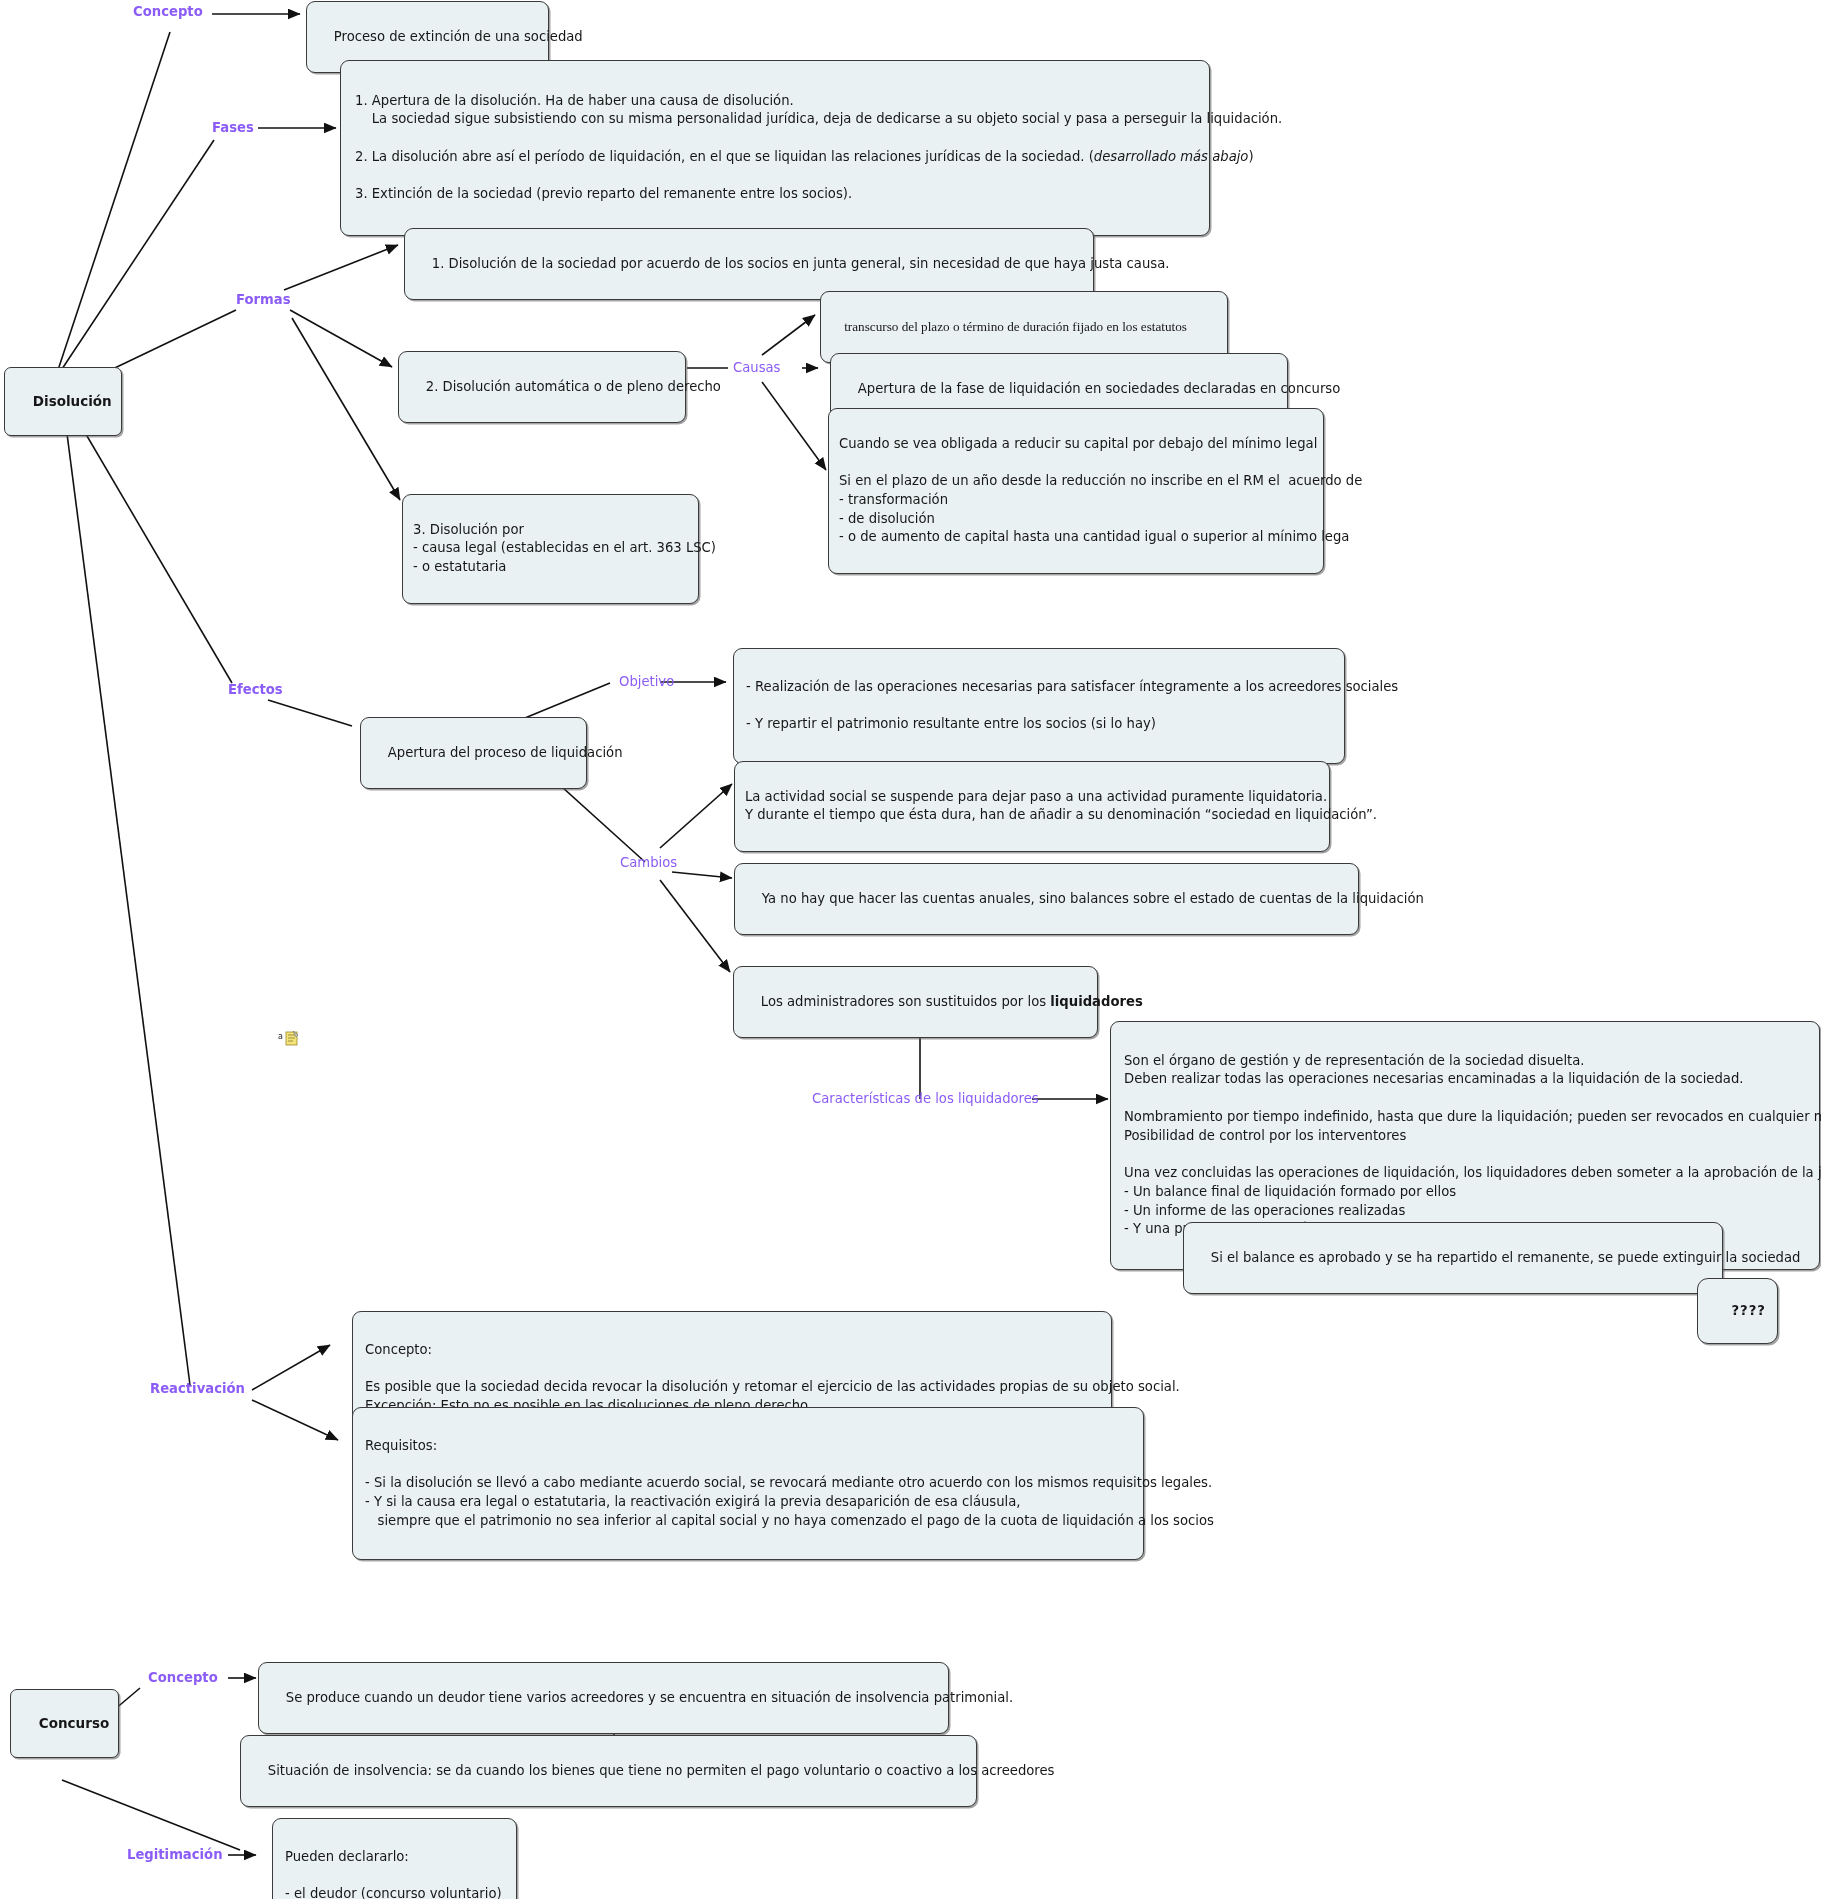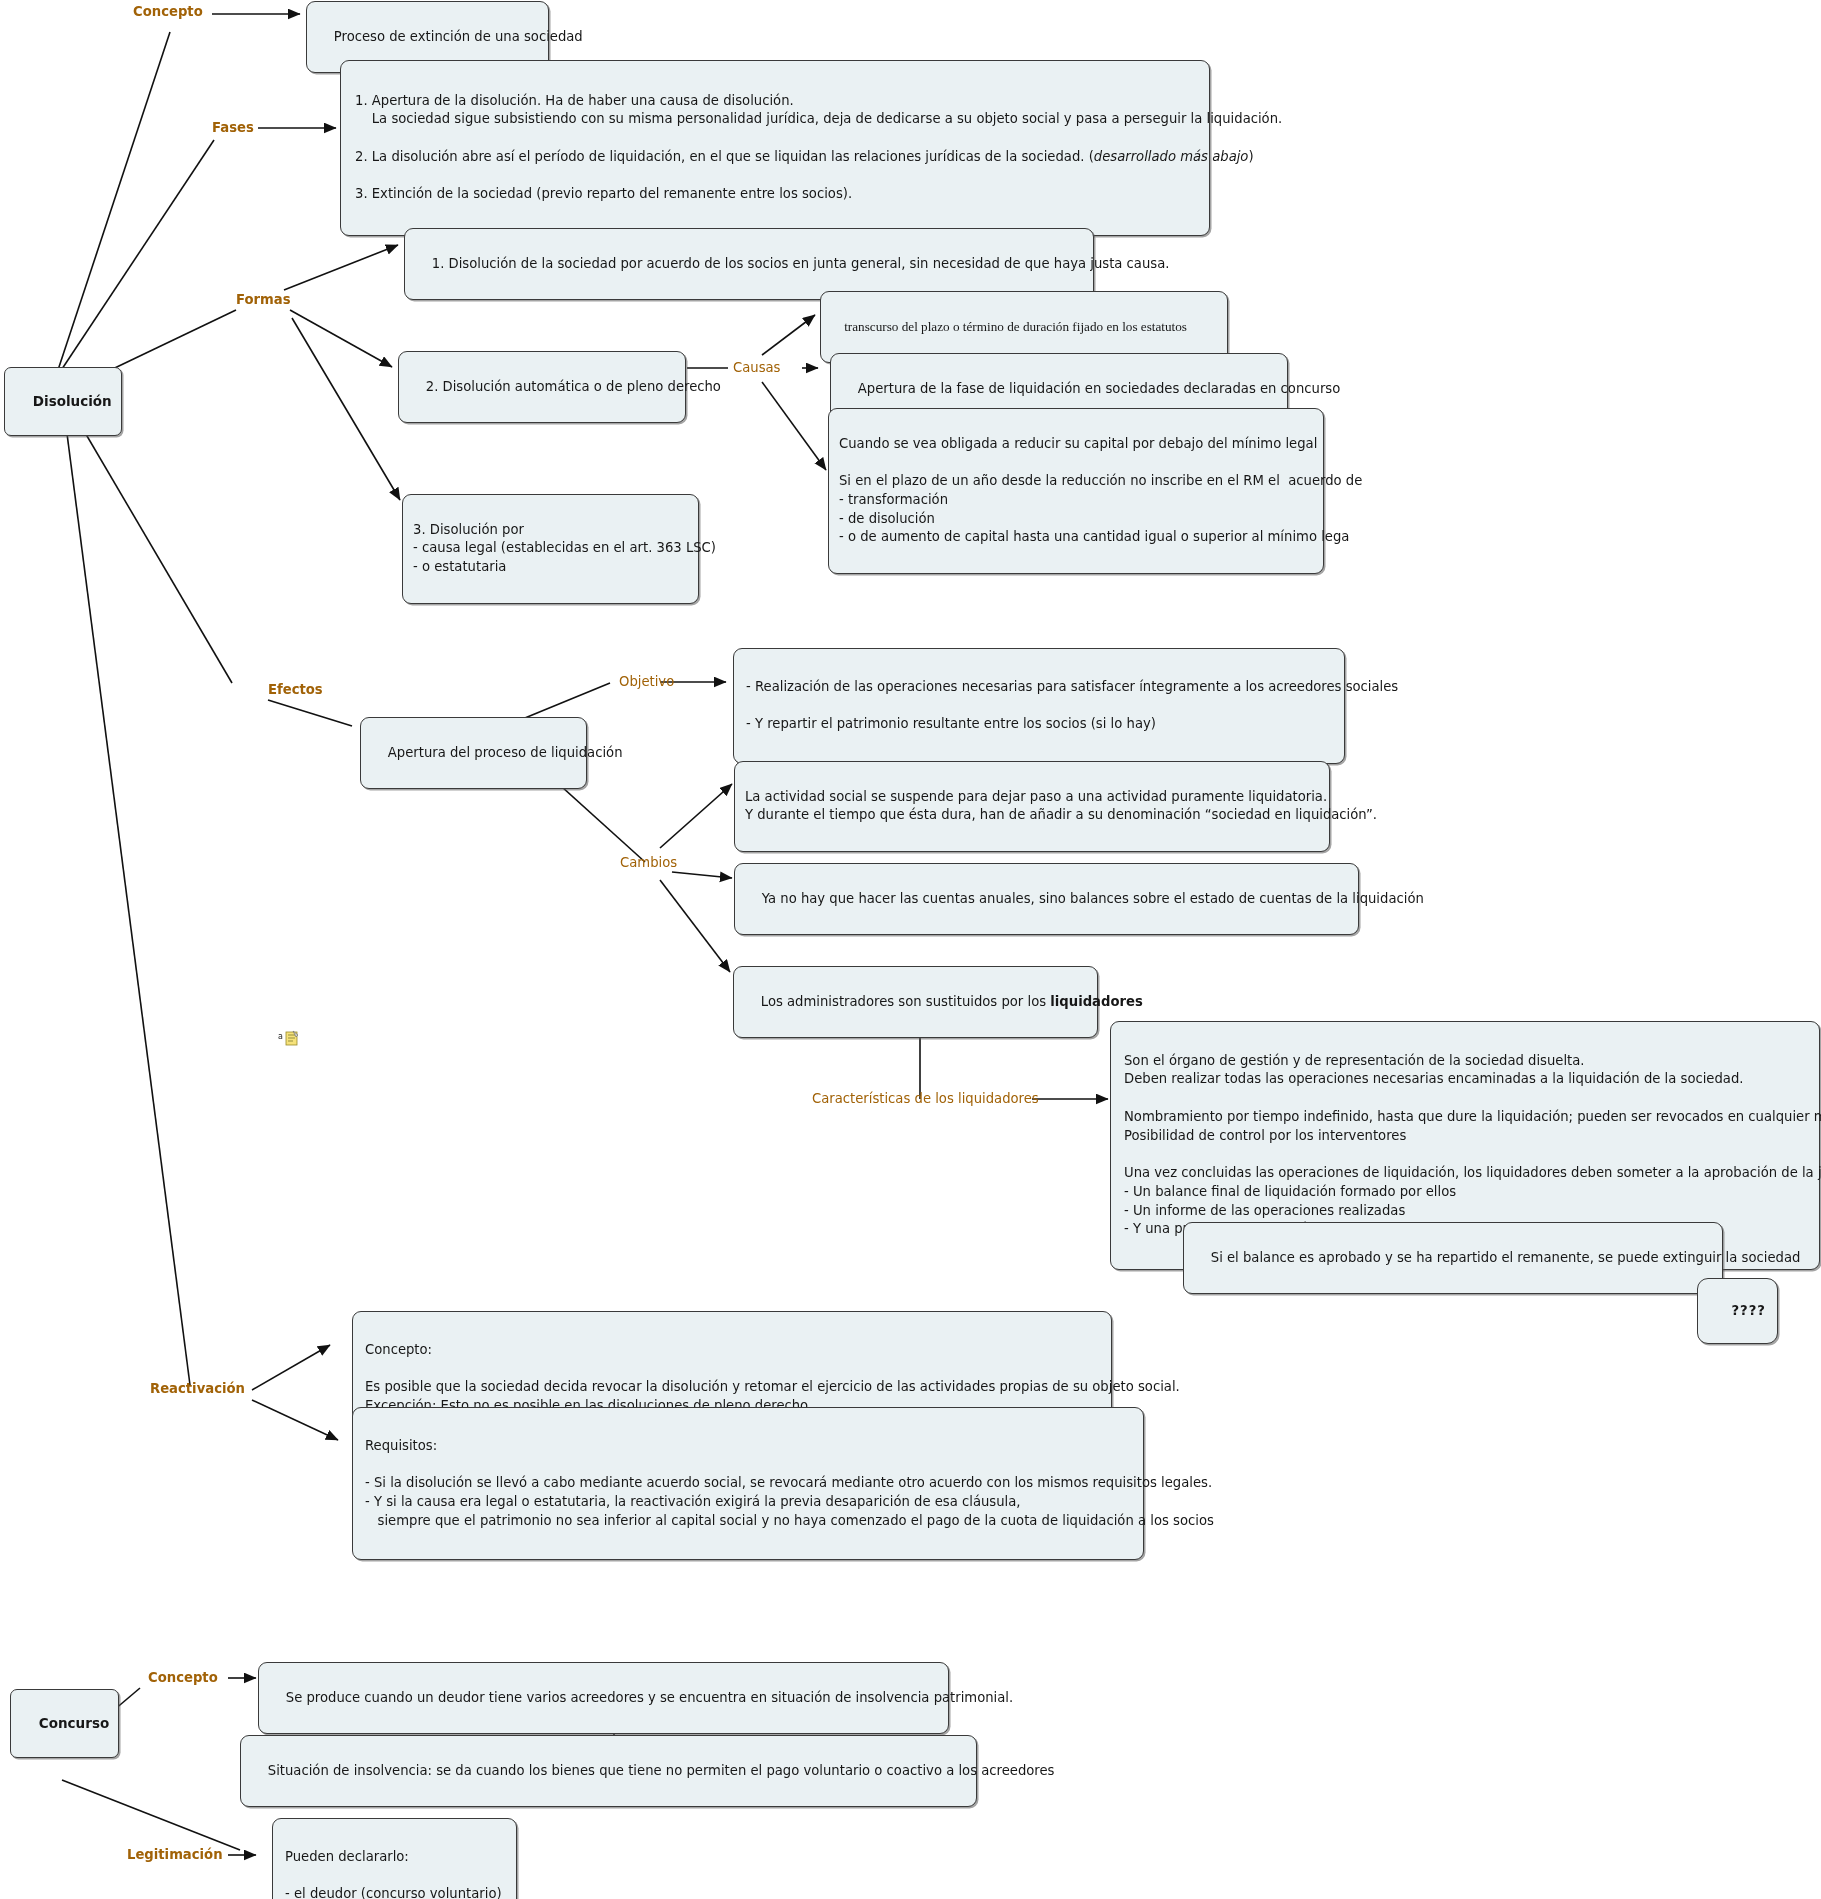"Concepto" .label { color: #a16207 -> #8b5cf6 }
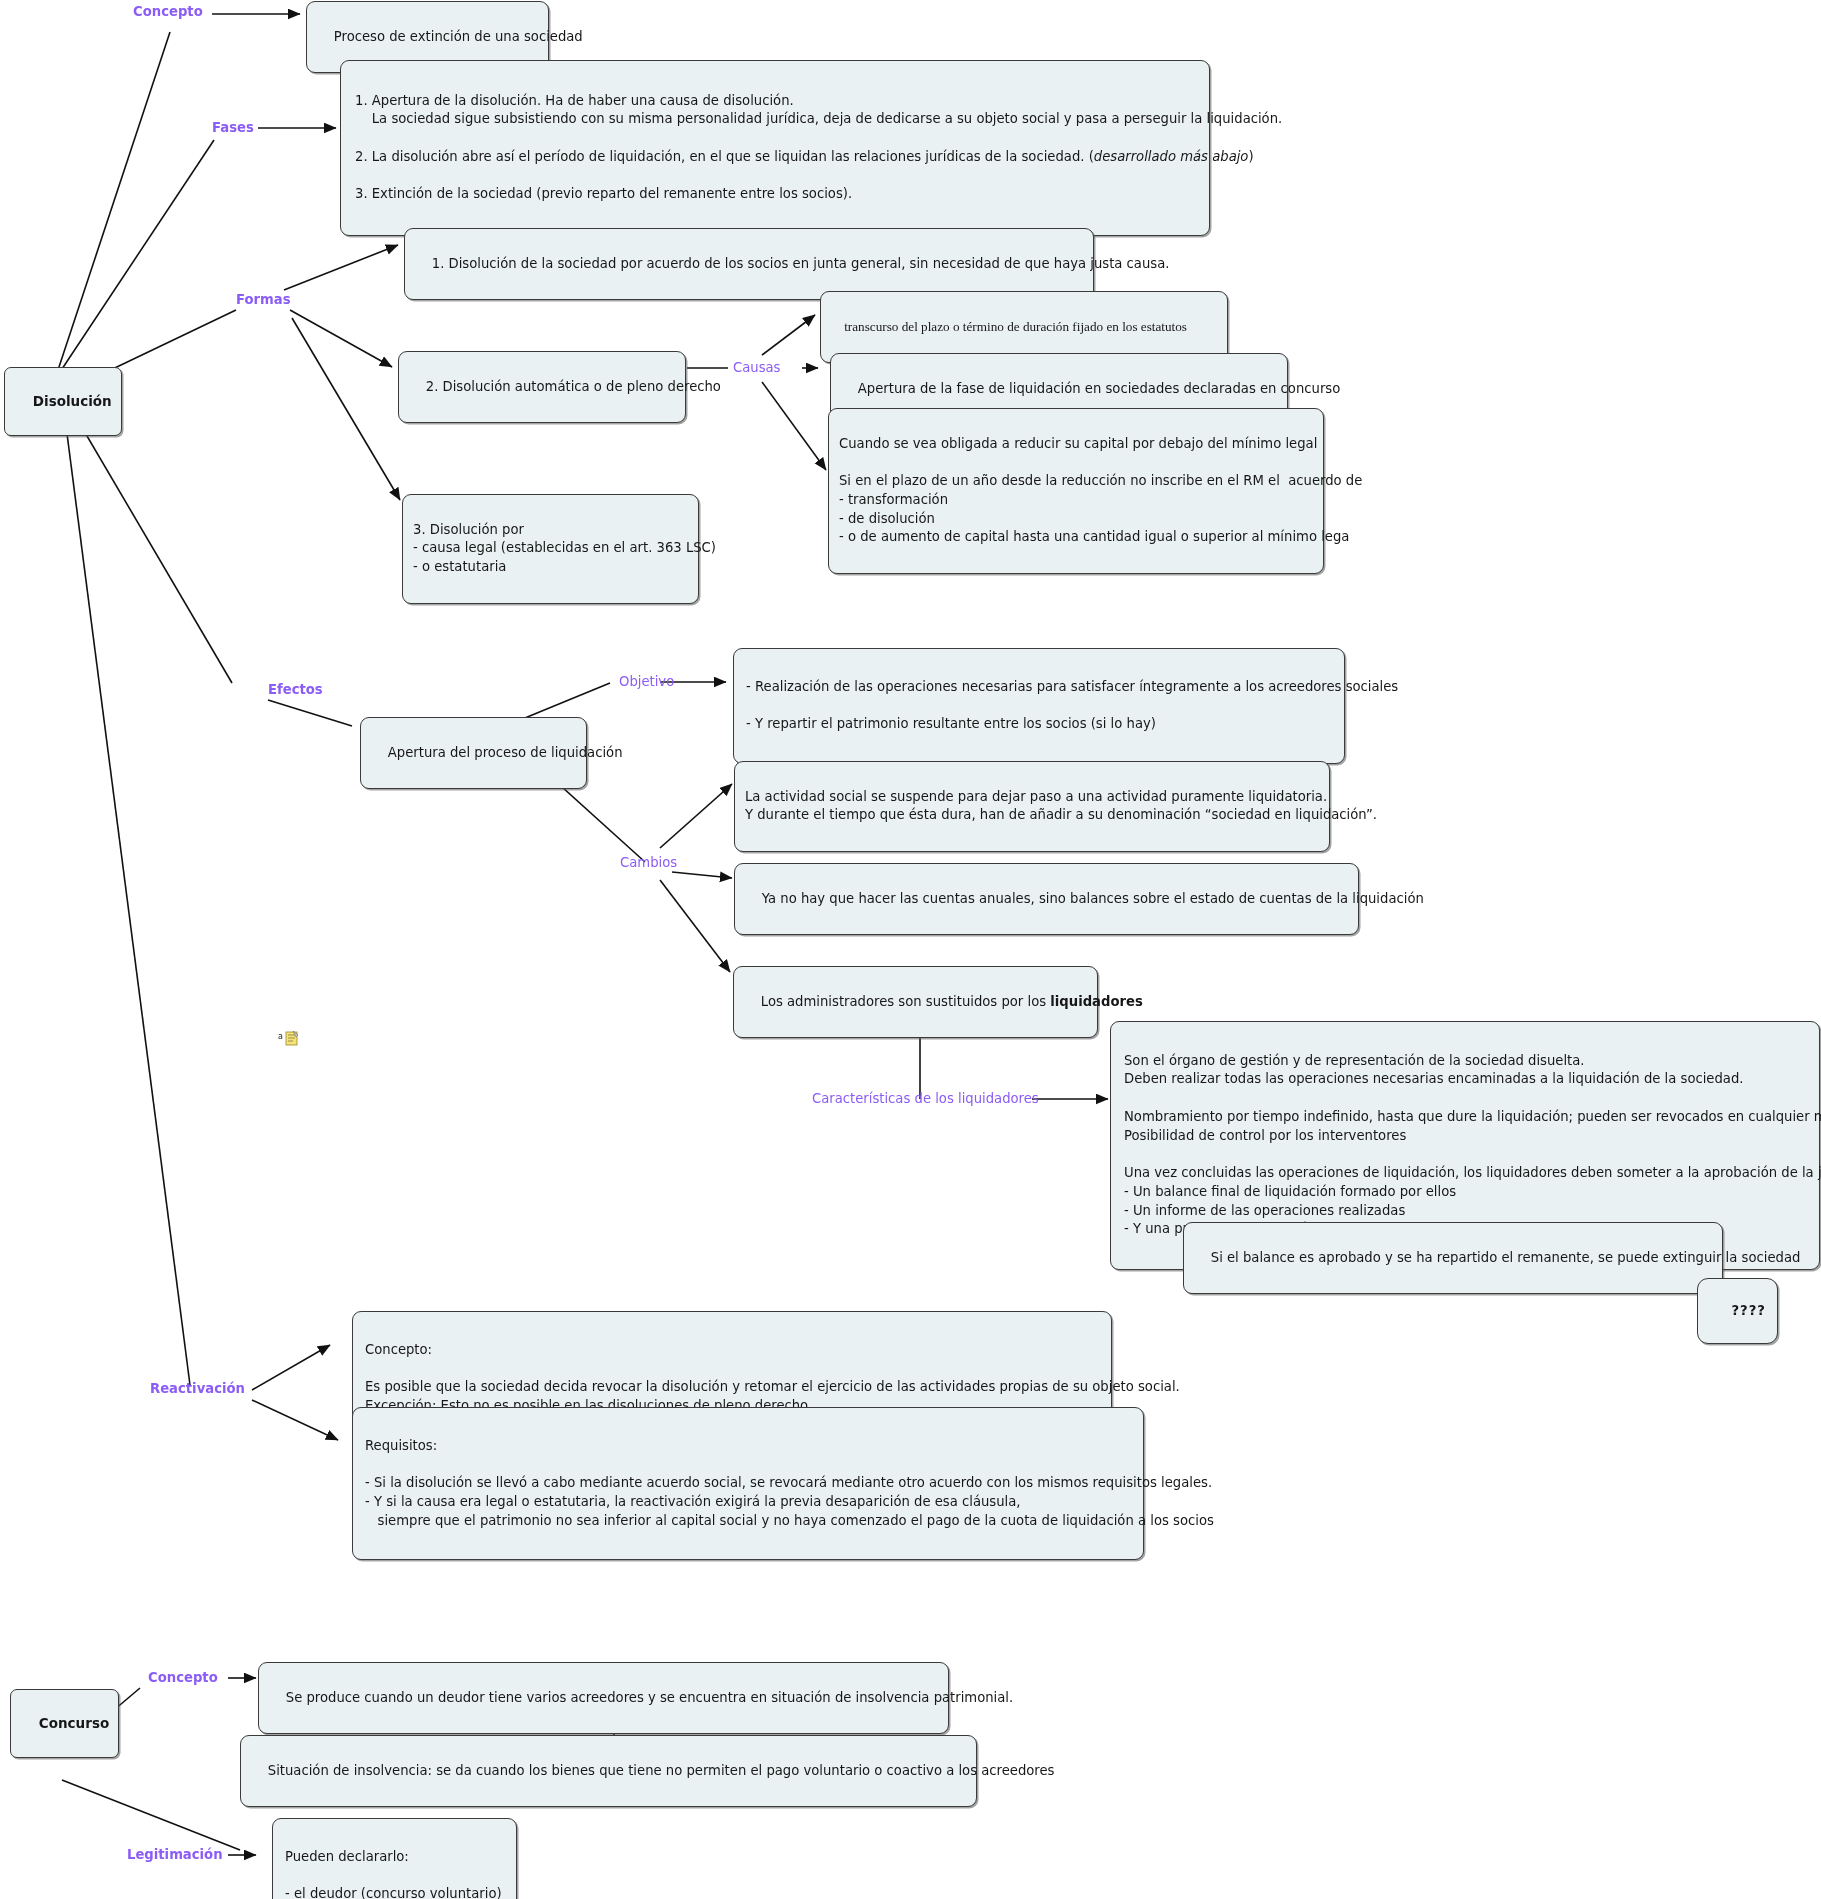"Efectos" div.label { margin-left: 40px -> none }
